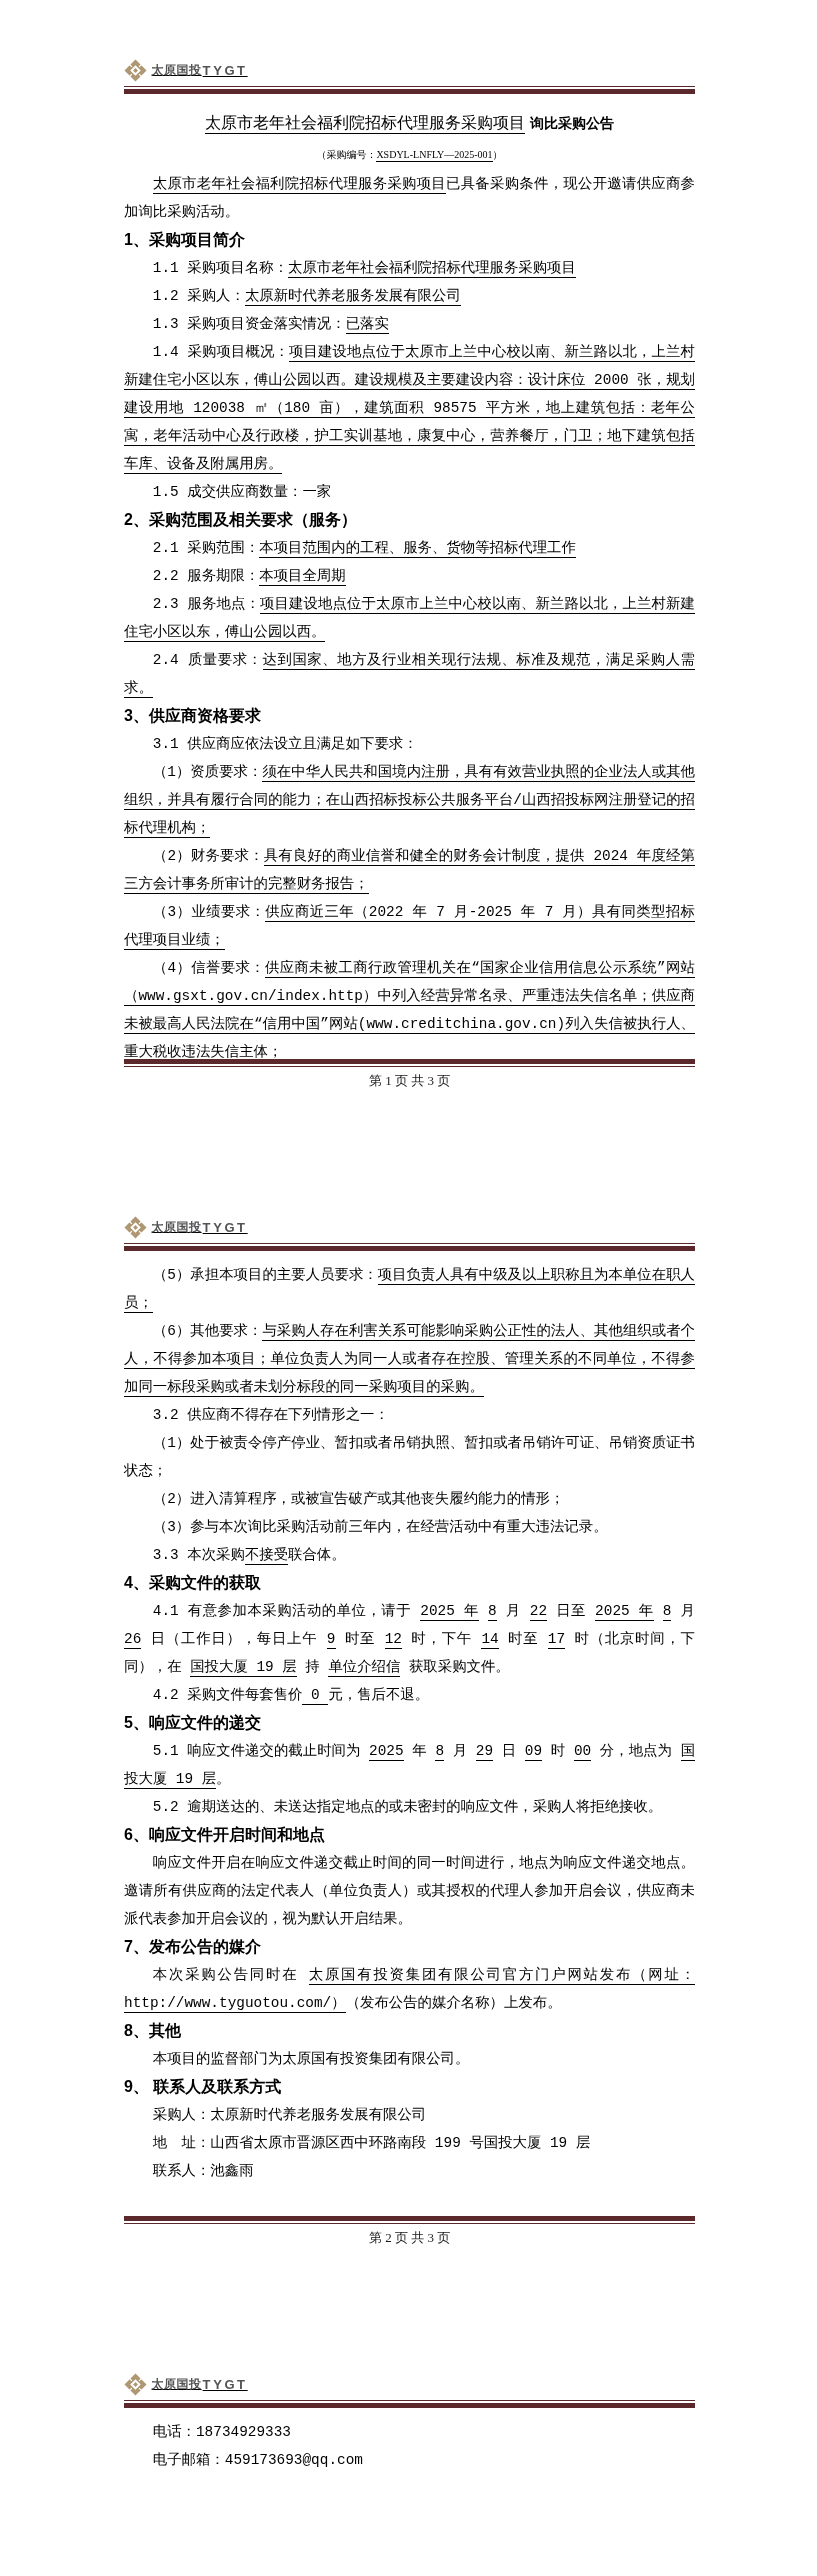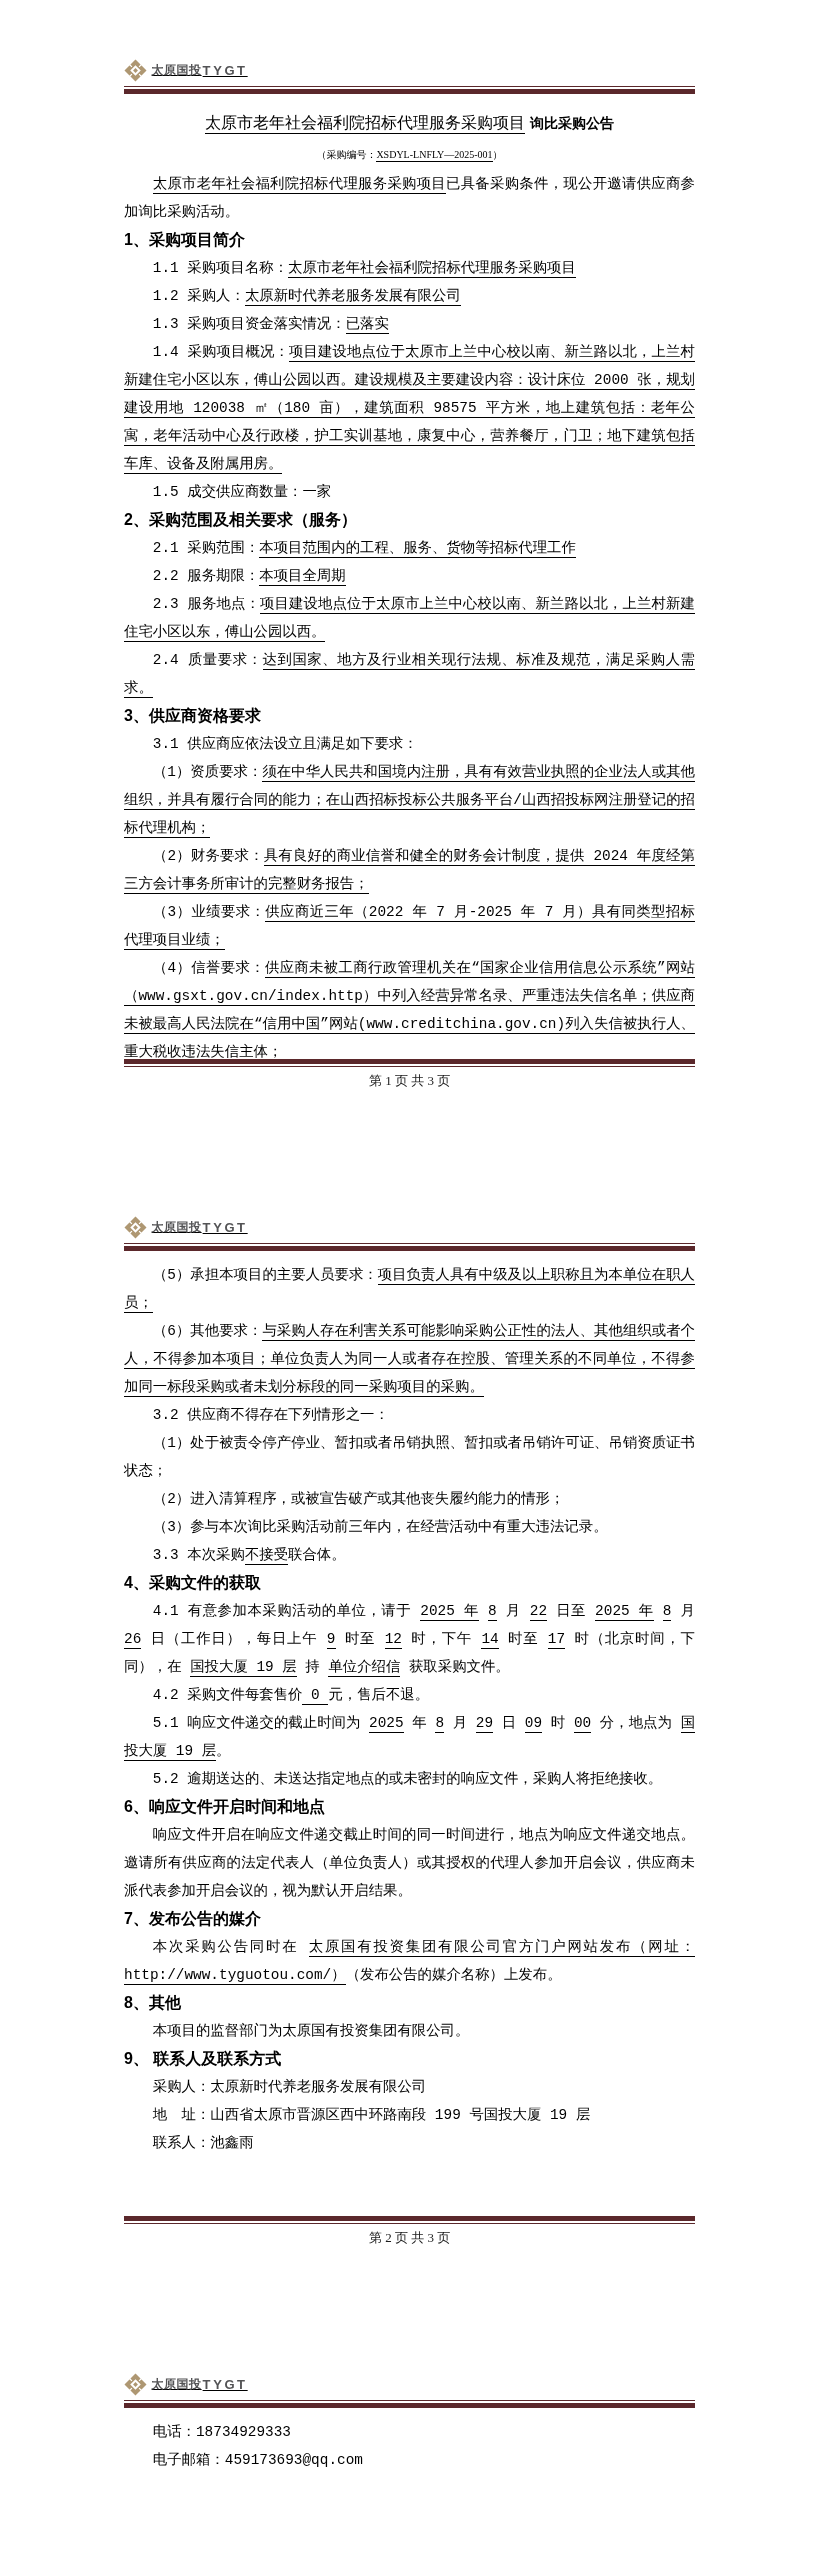"5、响应文件的递交" p.h { html: none -> <p>5、响应文件的递交</p> }
